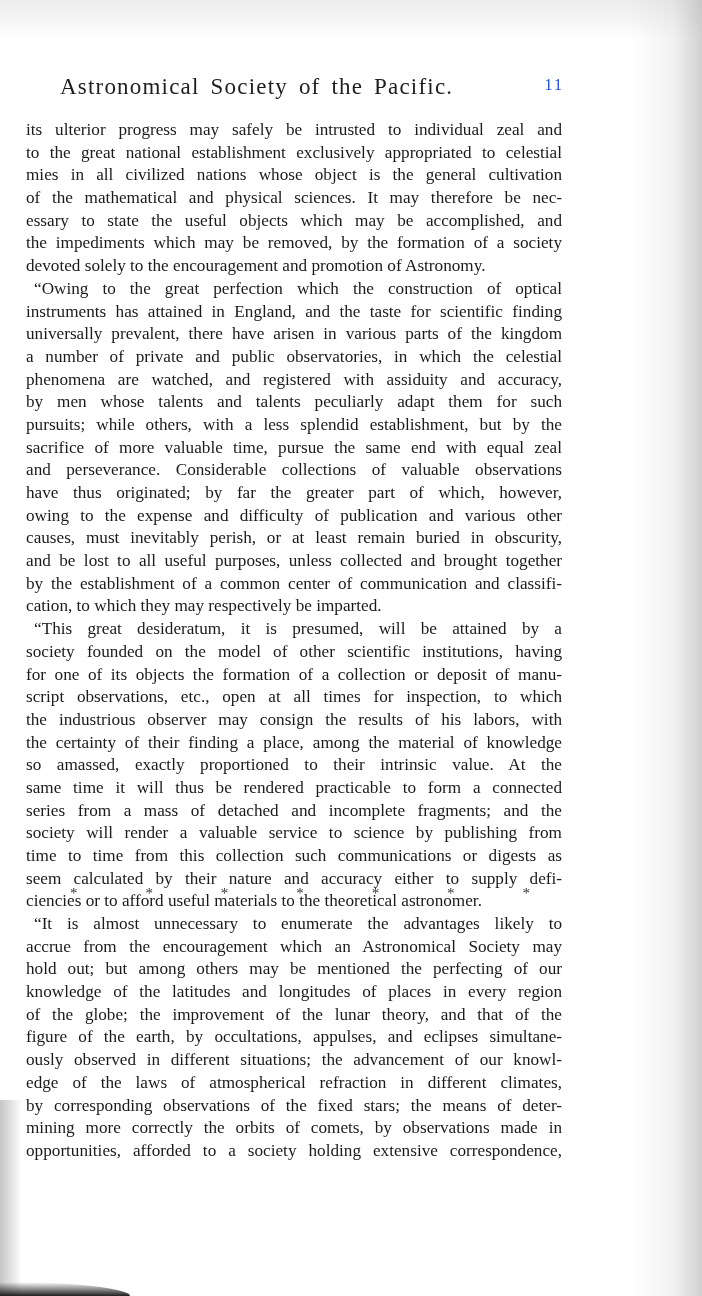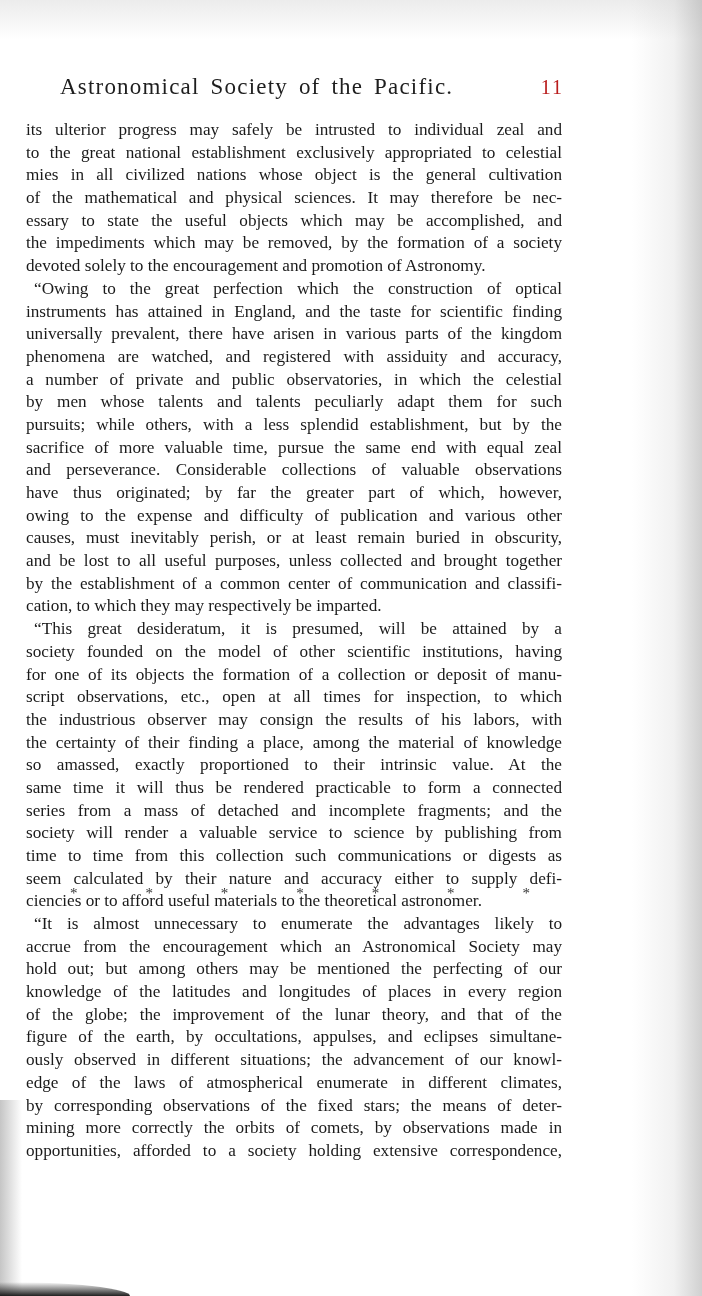"11" .running-head .page-num { color: #b91c1c -> #1d4ed8; font-size: 20px -> 16px }
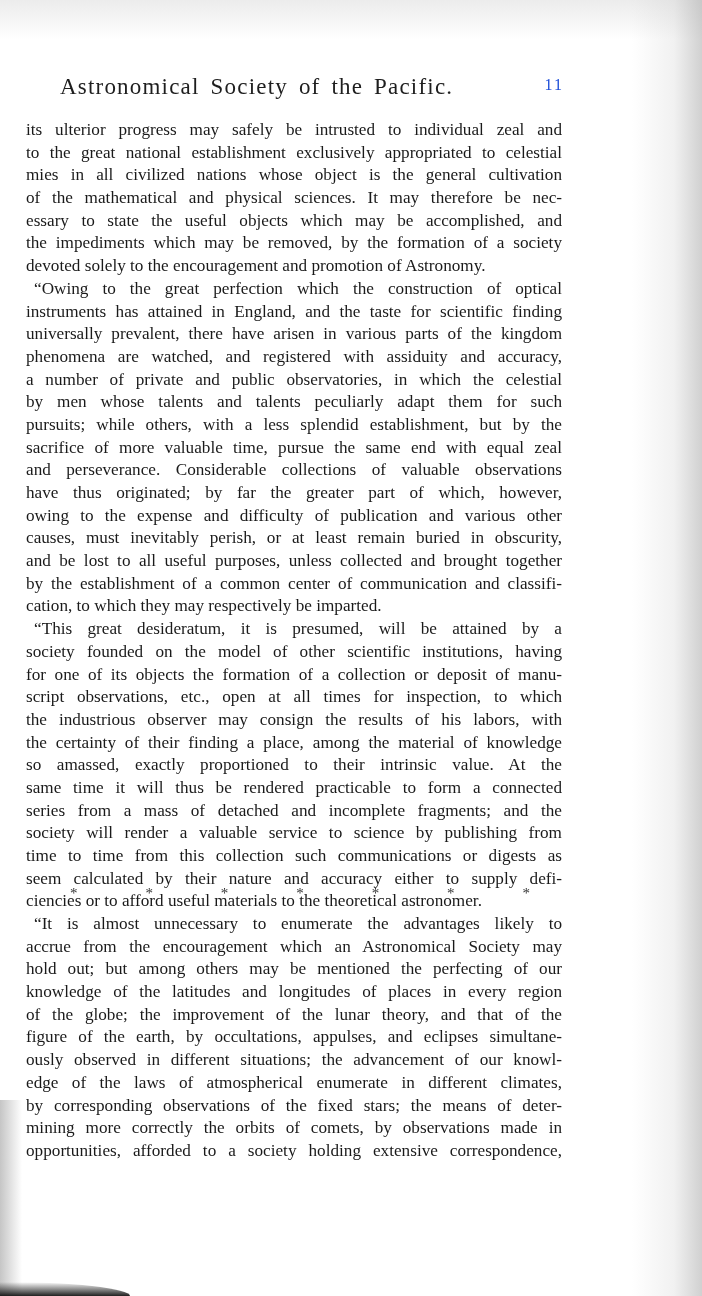"phenomena are watched, and registered" span.line { order: before "a number of private and" -> after "a number of private and" }
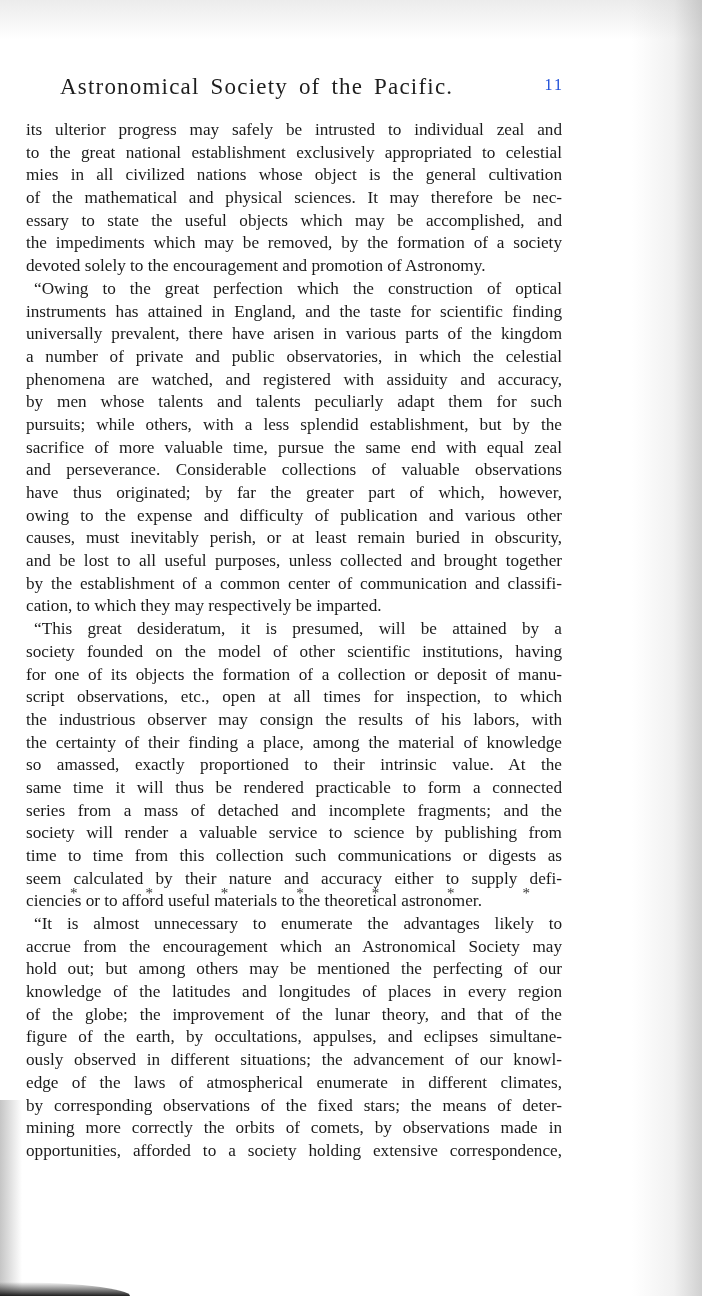"edge of the laws of" span.line { text: enumerate -> refraction }
